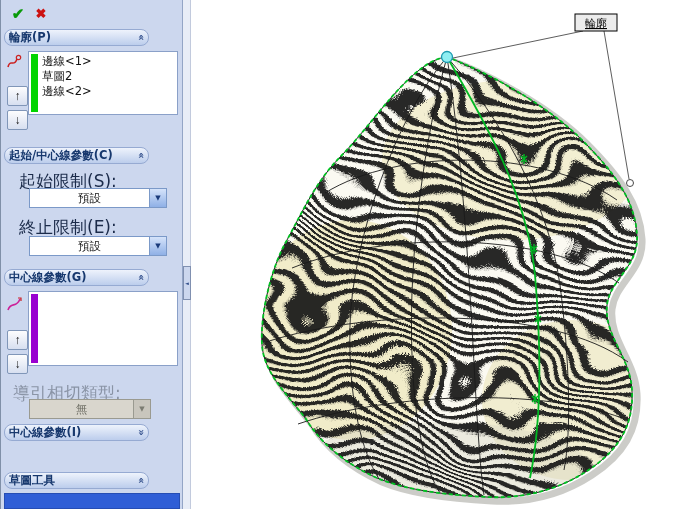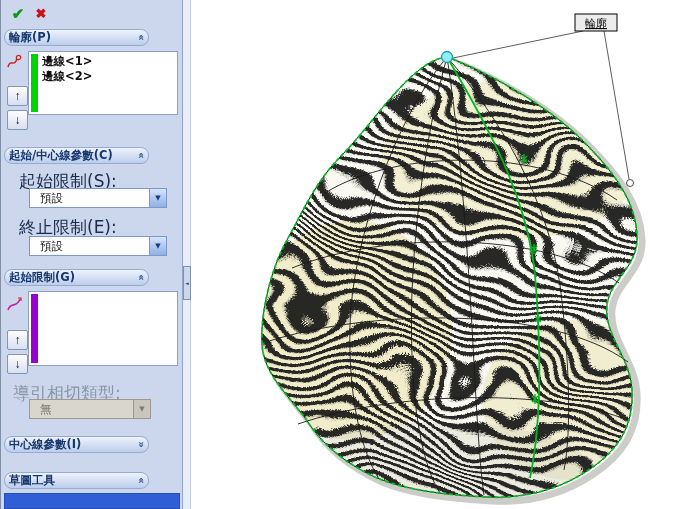"邊線<1>" .lb-items div { font-weight: bold -> none }
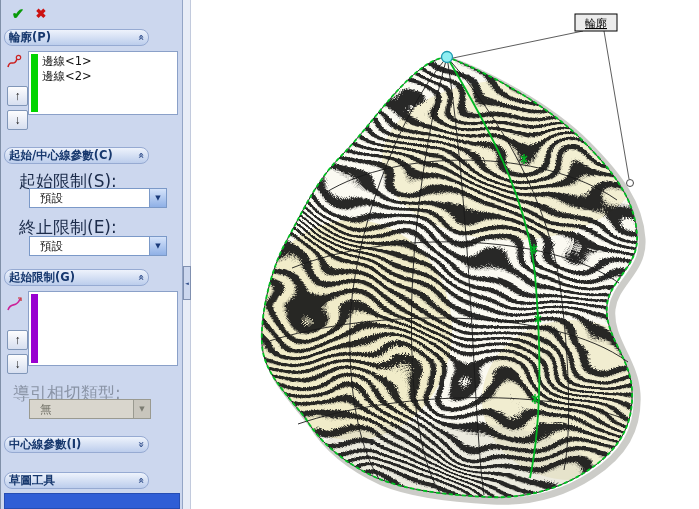"草圖2" div { html: none -> <div>草圖2</div> }
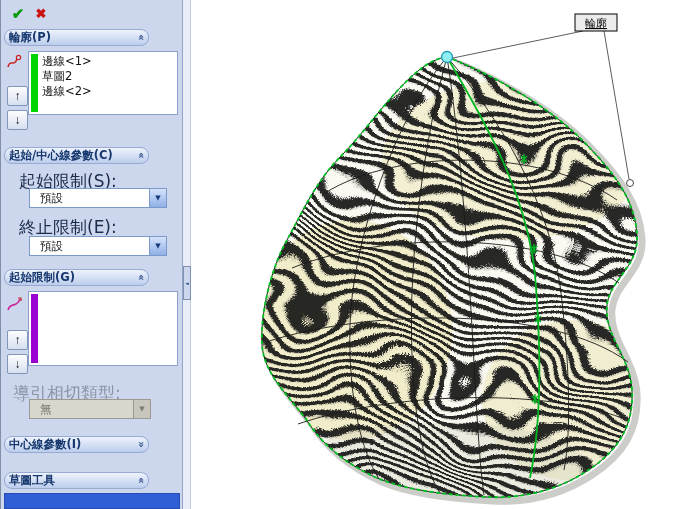"預設" .dd .val { padding: 2px 10px -> 2px 0; text-align: none -> center }
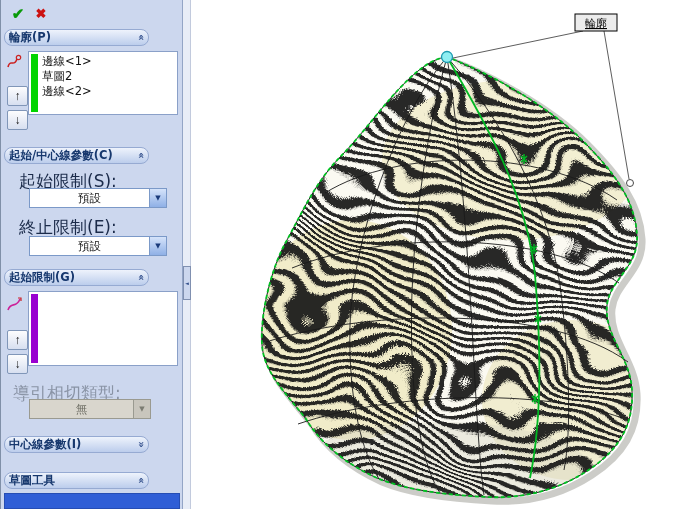"起始限制(G)" span { text: 起始限制 -> 中心線參數 }
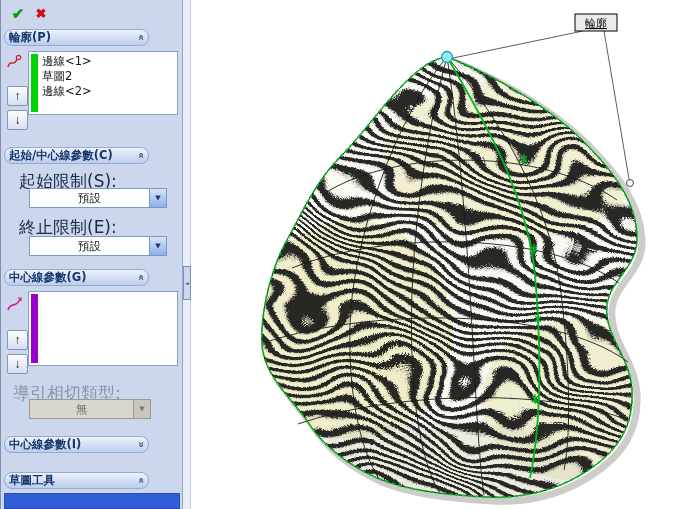"中心線參數(I)" div.sec-hdr { top: 436px -> 424px }
